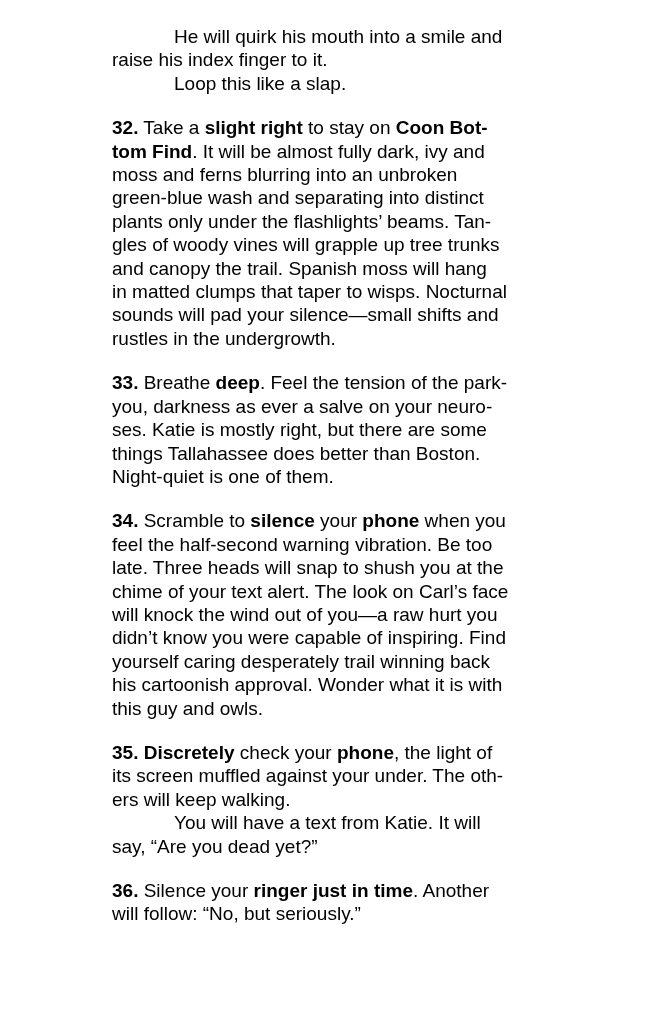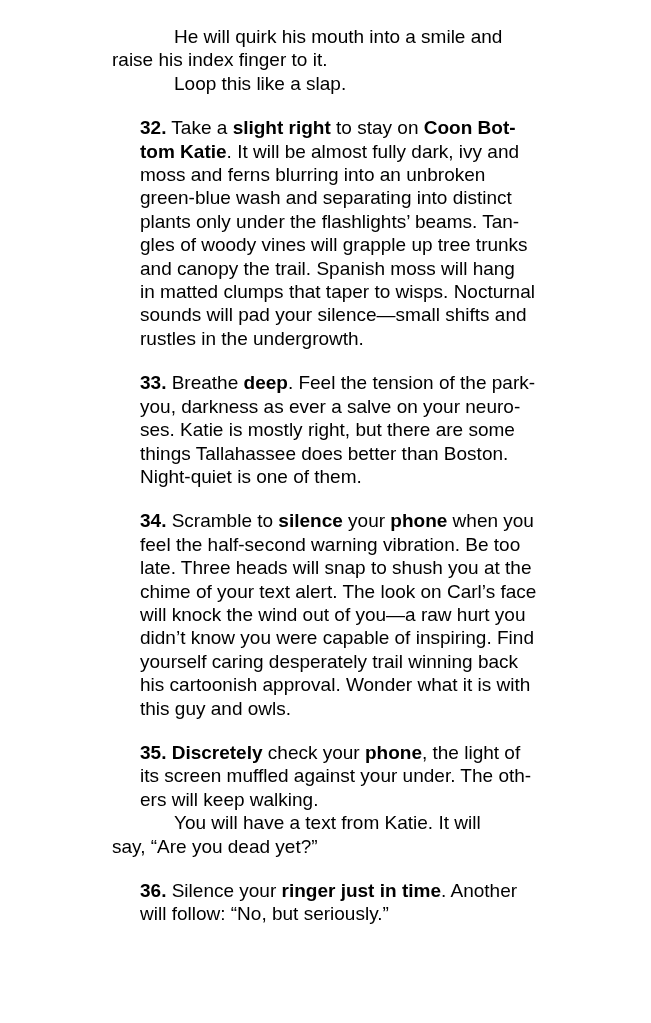"32. Take a slight right" .paragraph.space-before { margin-left: 28px -> none }
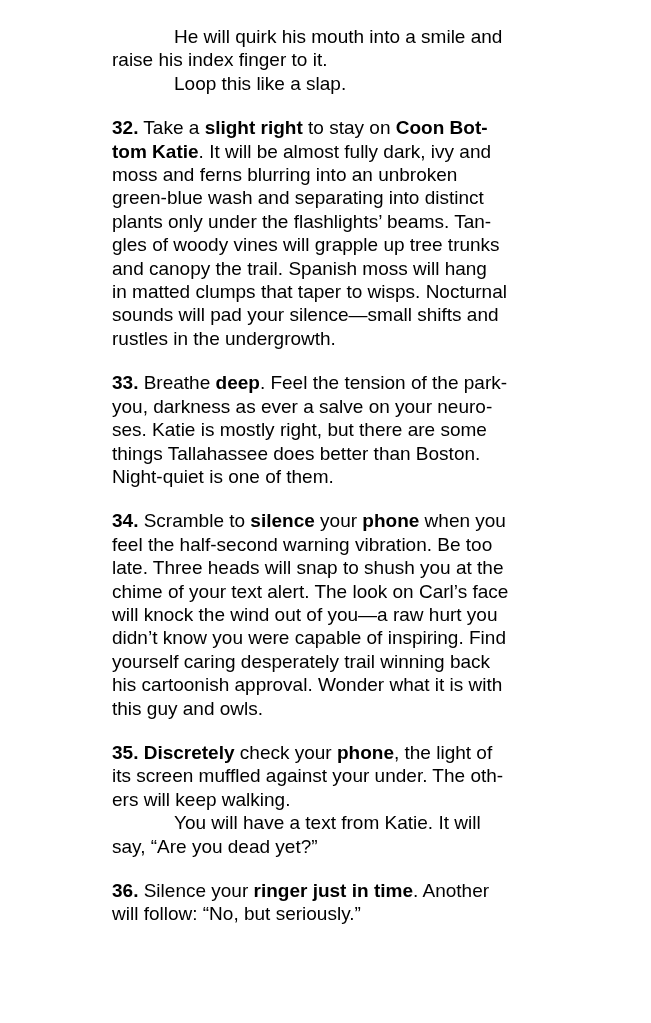"tom Katie" span.seg-bold { text: Katie -> Find }
